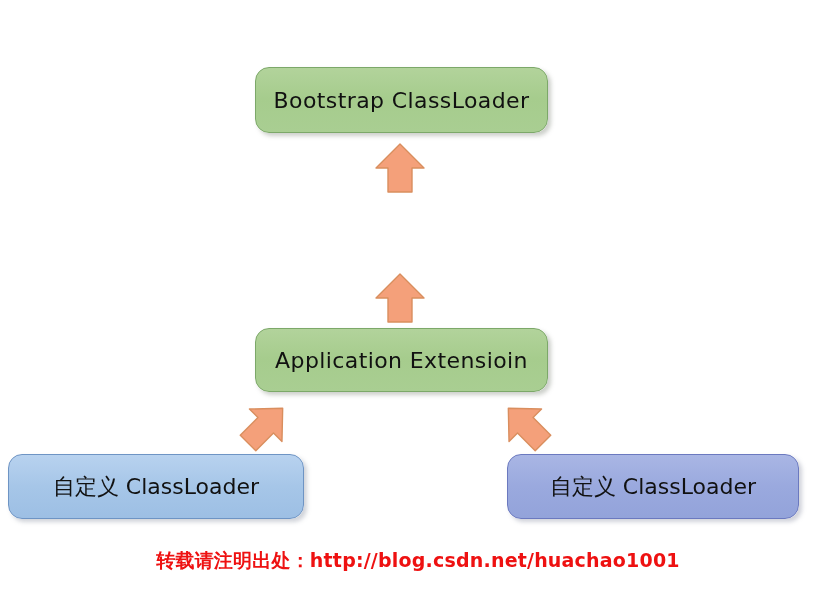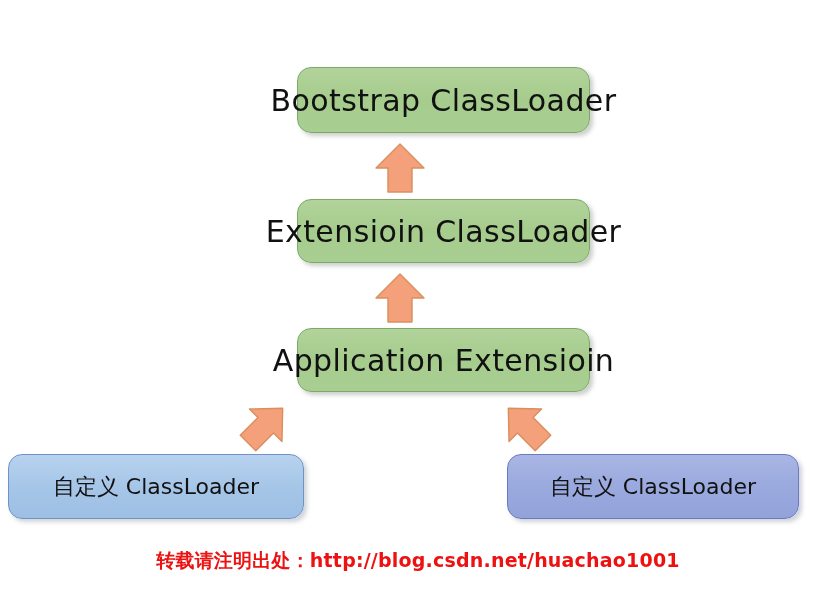"Bootstrap ClassLoader" .node.green { font-size: 30px -> 22px; margin-left: 42px -> none }
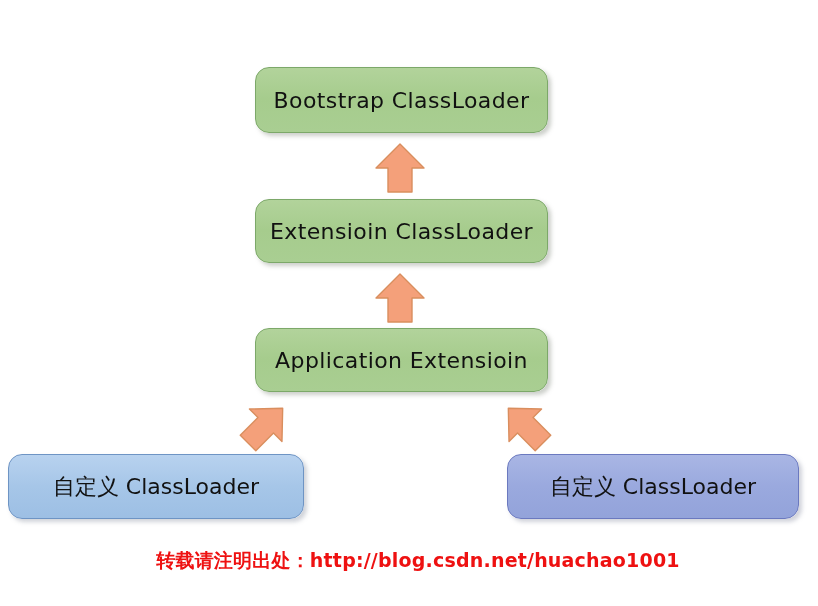"Extensioin ClassLoader" div.node { html: <div> <span>Extensioin ClassLoader</span> </div> -> none }
